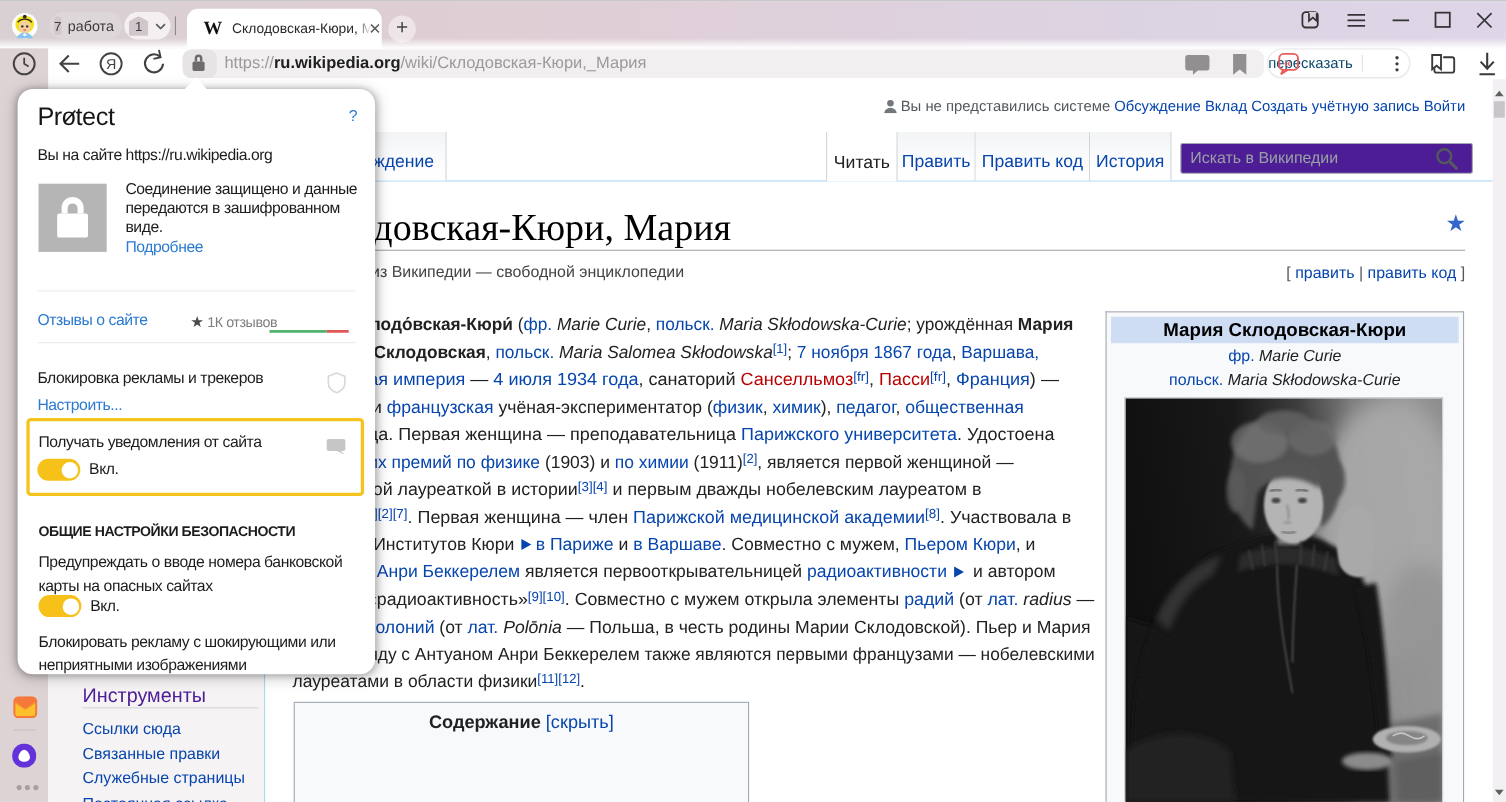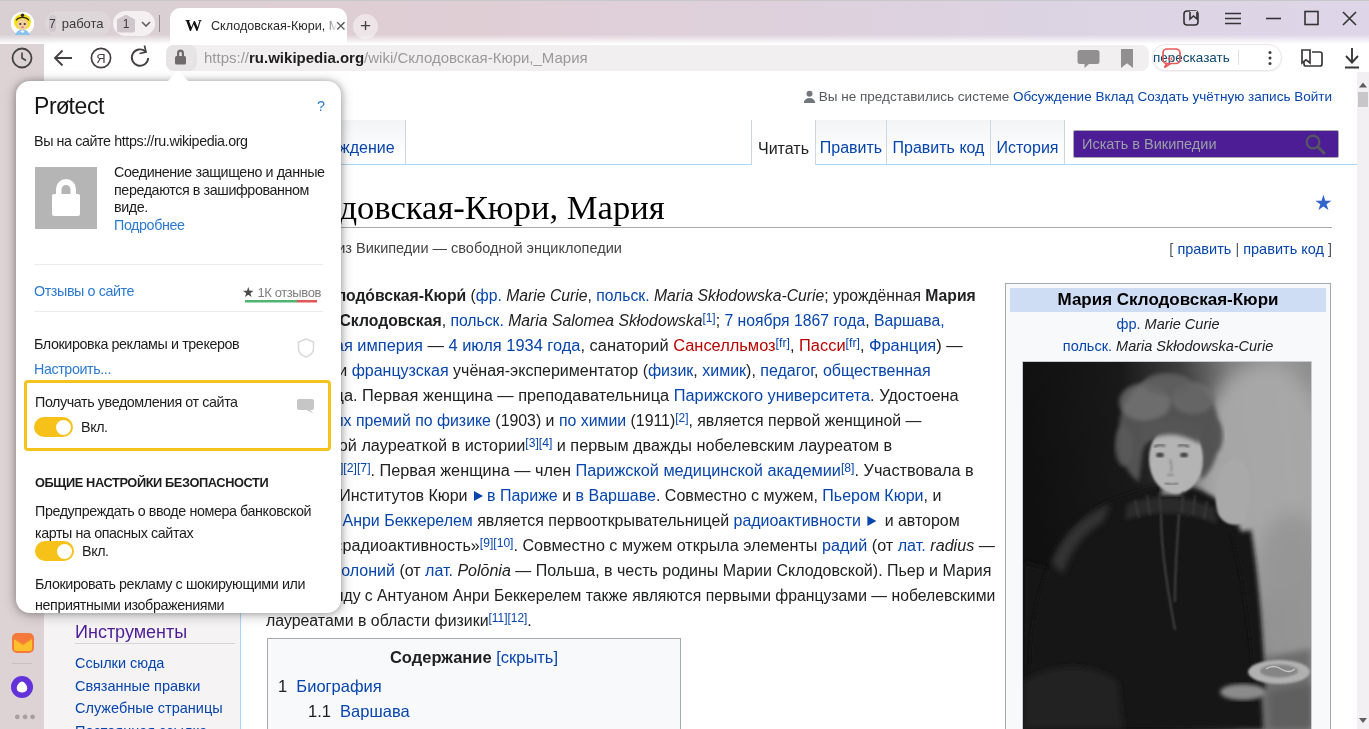"★ 1К отзывов" div.pp { left: 184px -> 173px; text-align: right -> none }
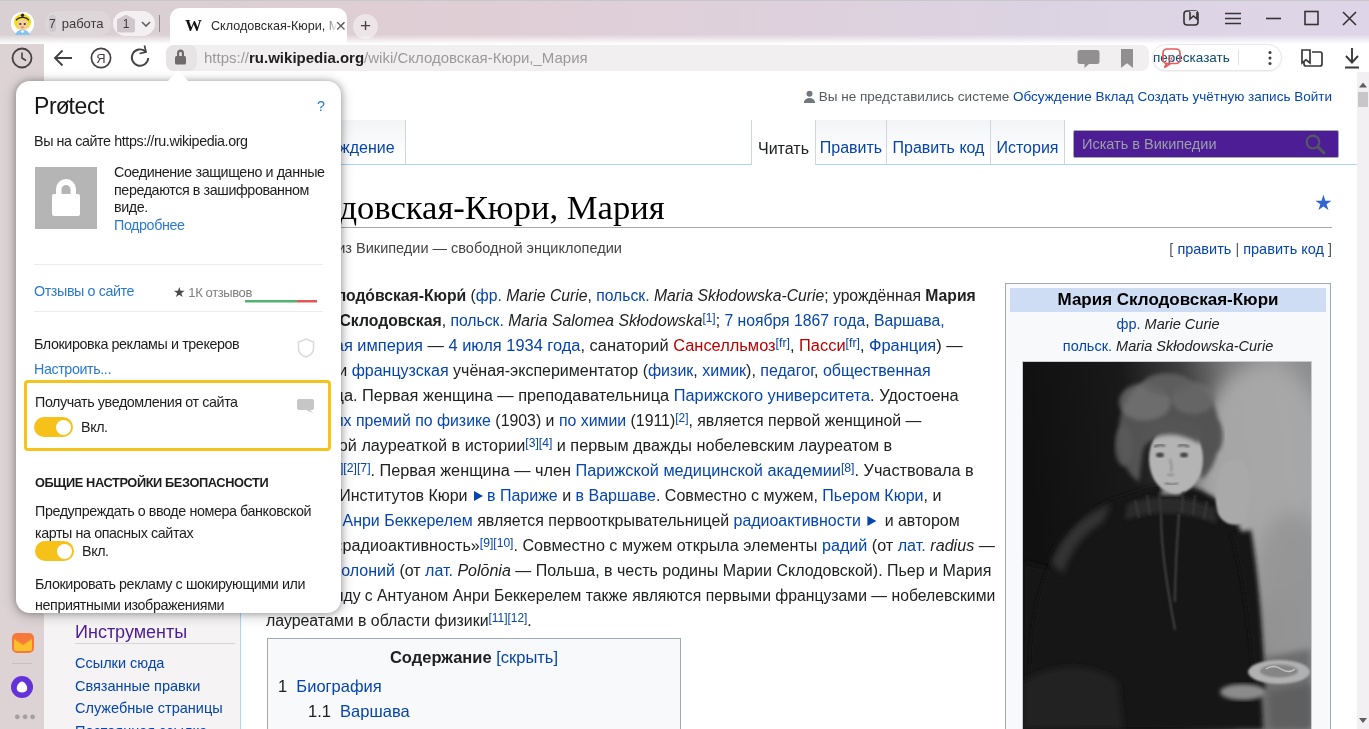"1 Биография" ul { html: <ul> <li>1&nbsp; <a>Биография</a></li> <li>1.1&nbsp; <a>Варшава</a></li> </ul> -> none }
